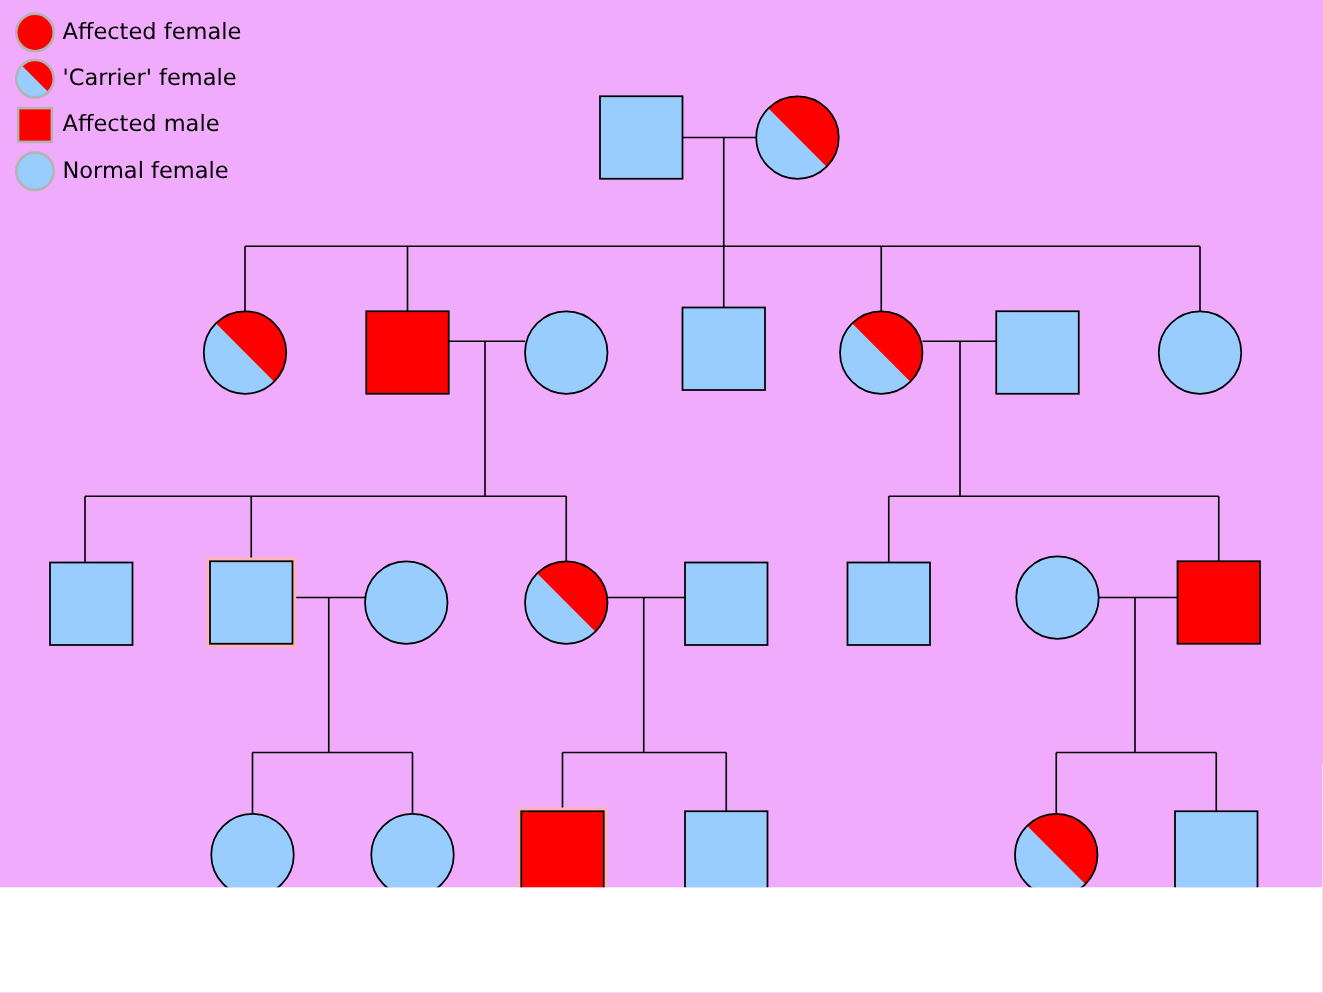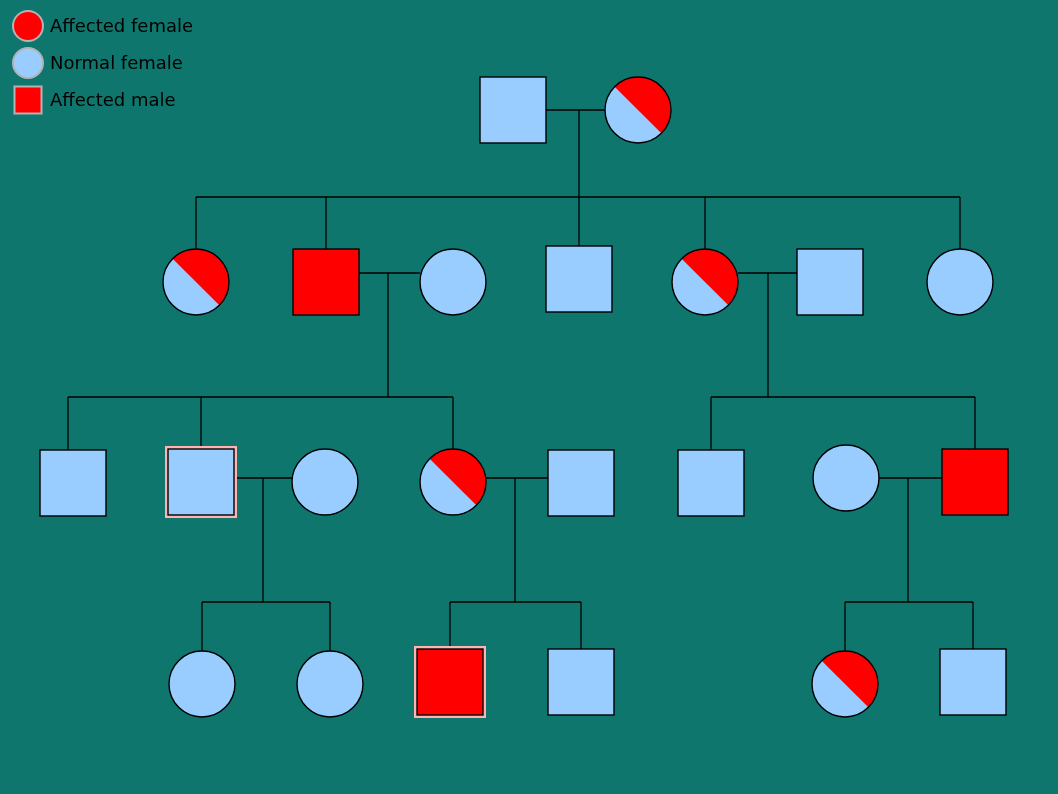"Affected female" .stage { background: #0f766e -> #f0abfc; height: 794px -> 710px }
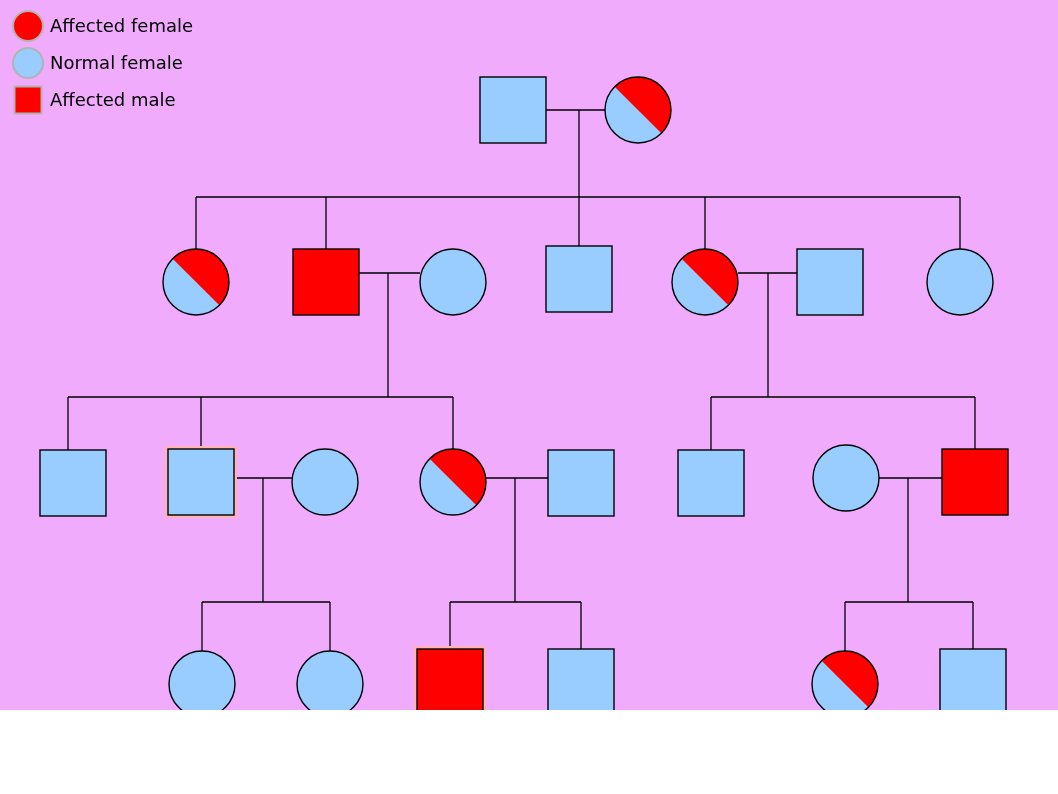"'Carrier' female" div.legend-row { html: none -> <div> <span> <svg> <g> <circle></circle> <path></path> <circle></circle> </g> </svg> </span> <span>'Carrier' female</span> </div> }
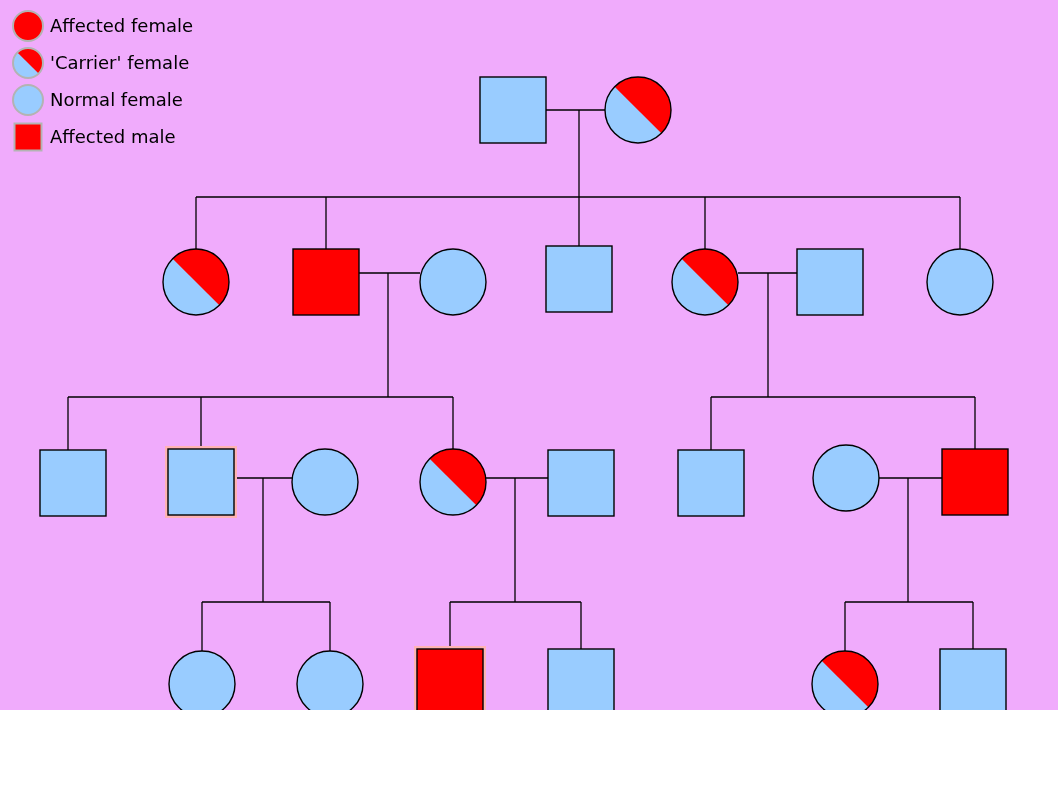"Normal female" div.legend-row { order: before "Affected male" -> after "Affected male" }
